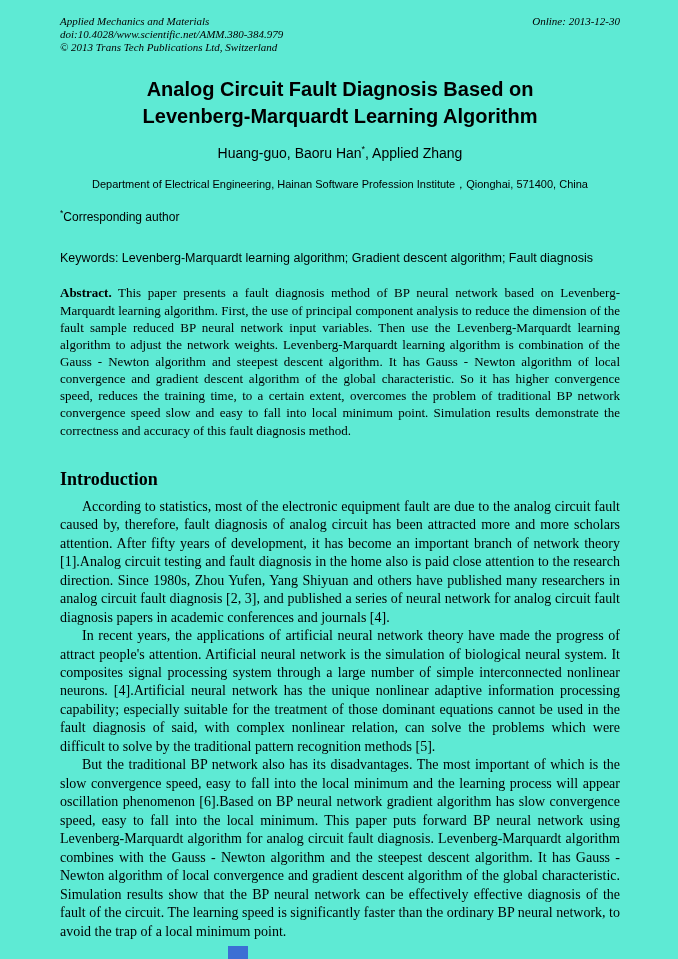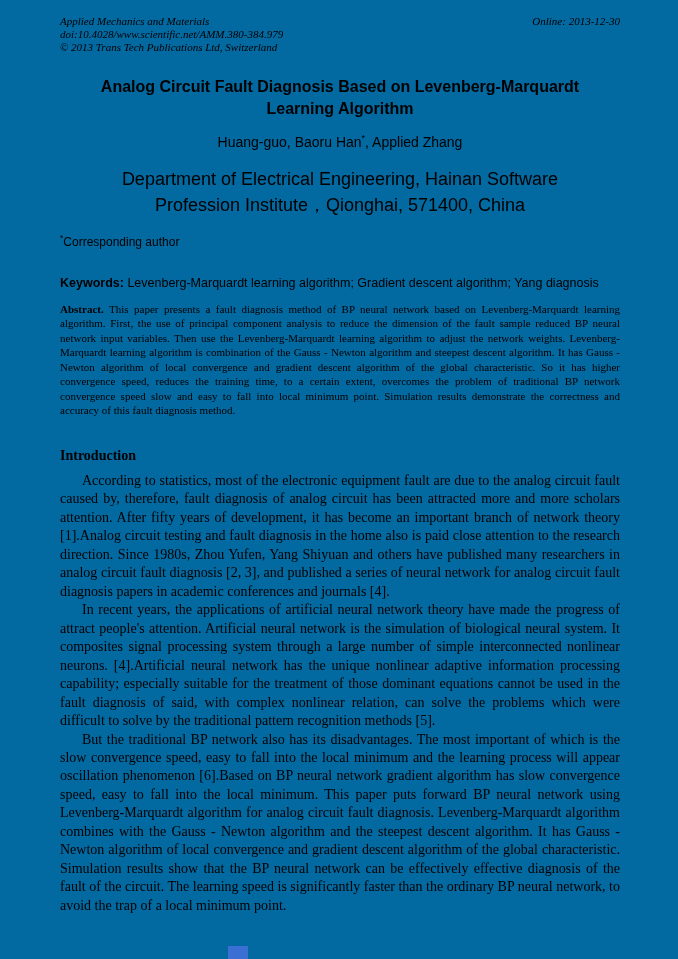"Applied Mechanics and Materials" .page { background: #0369a1 -> #5eead4 }
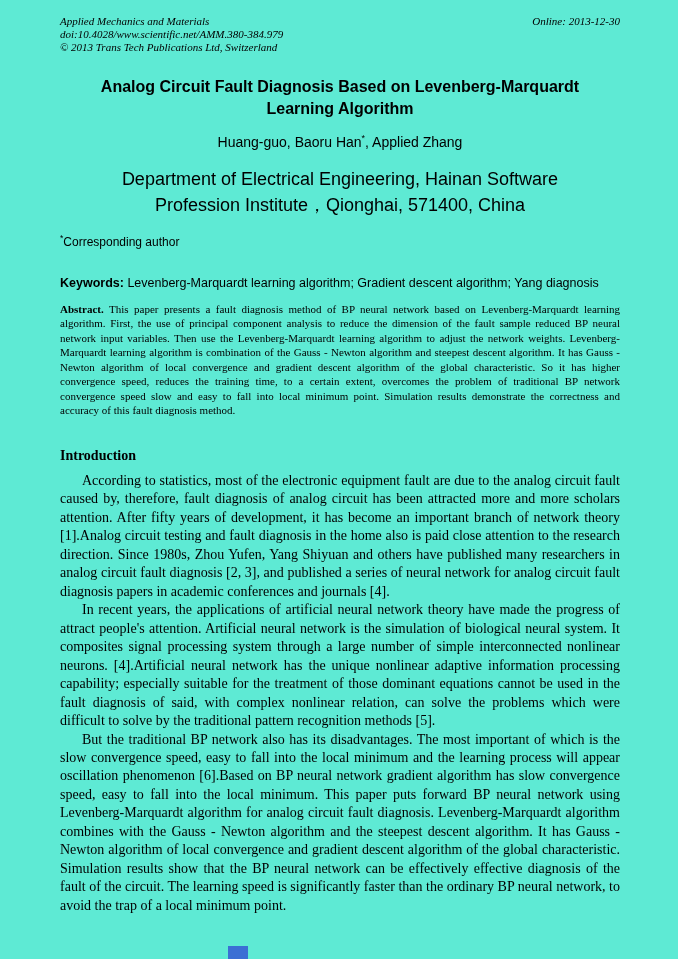"Analog Circuit Fault Diagnosis Based" .title { font-size: 16px -> 20px }
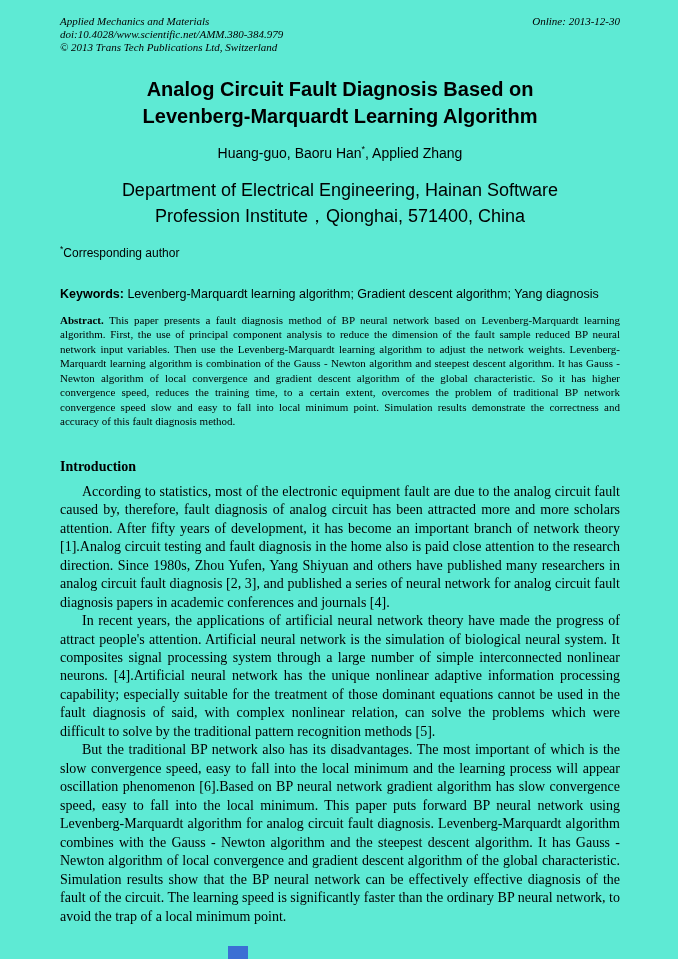"Department of Electrical Engineering," .affiliation { font-size: 18px -> 11px }
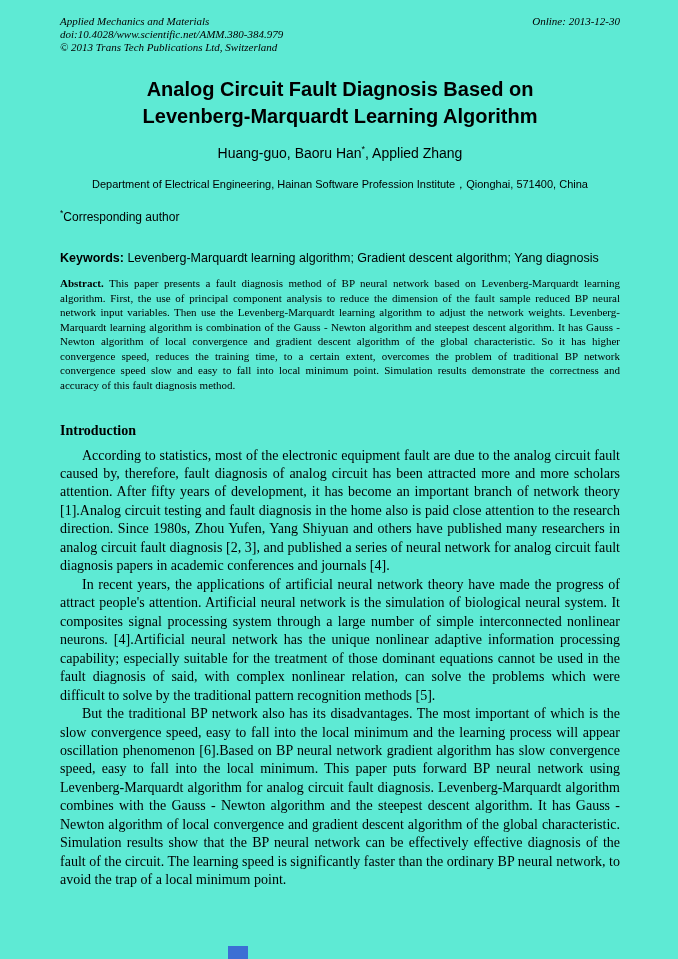"Keywords:" .keywords .kw-label { font-weight: bold -> normal }
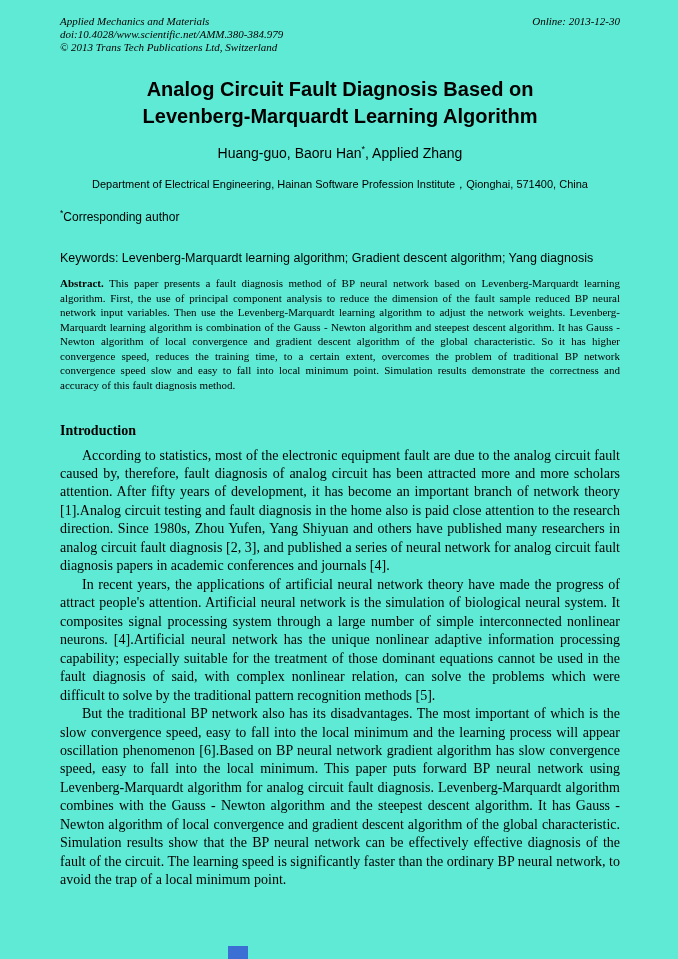"Levenberg-Marquardt learning algorithm;" span { text: Yang -> Fault }
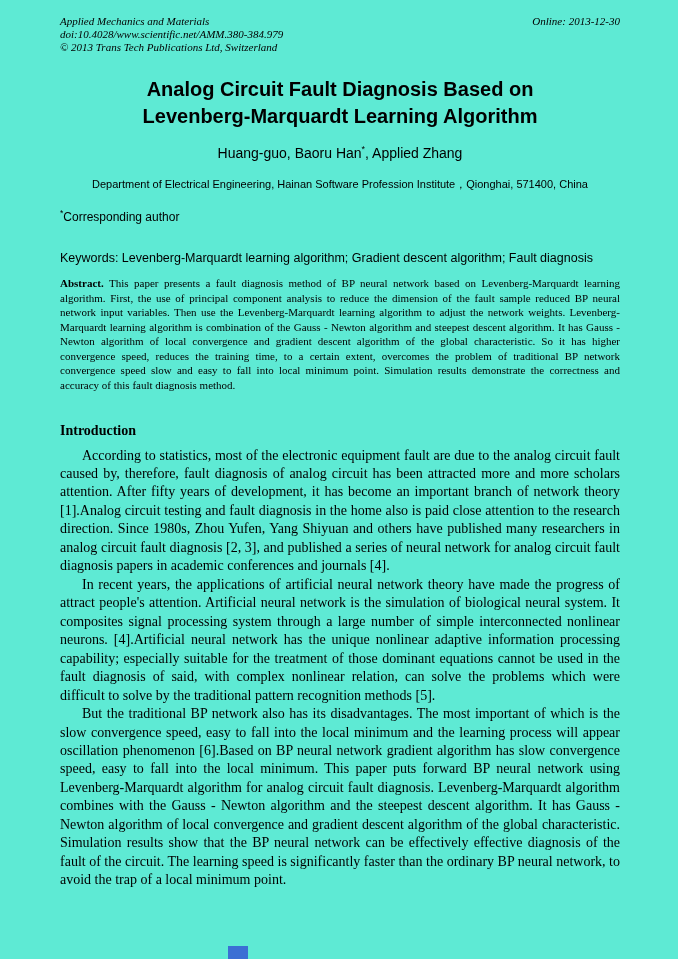"Abstract. This paper presents a" .abstract { font-size: 11px -> 13px; margin-top: 10px -> 18px }
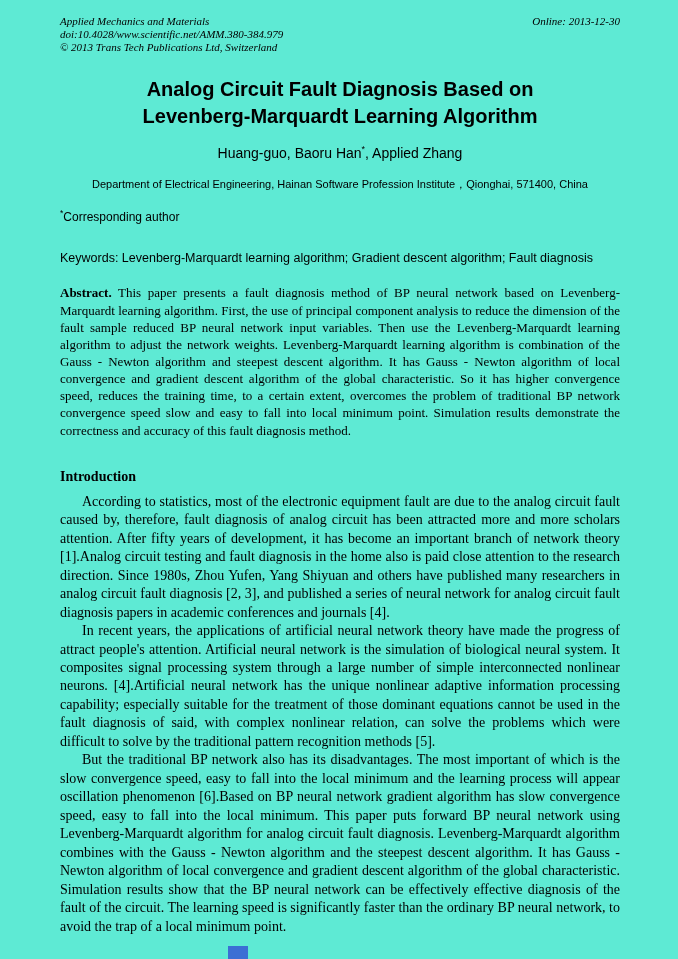"Introduction" .section-heading { font-size: 14px -> 18px }
